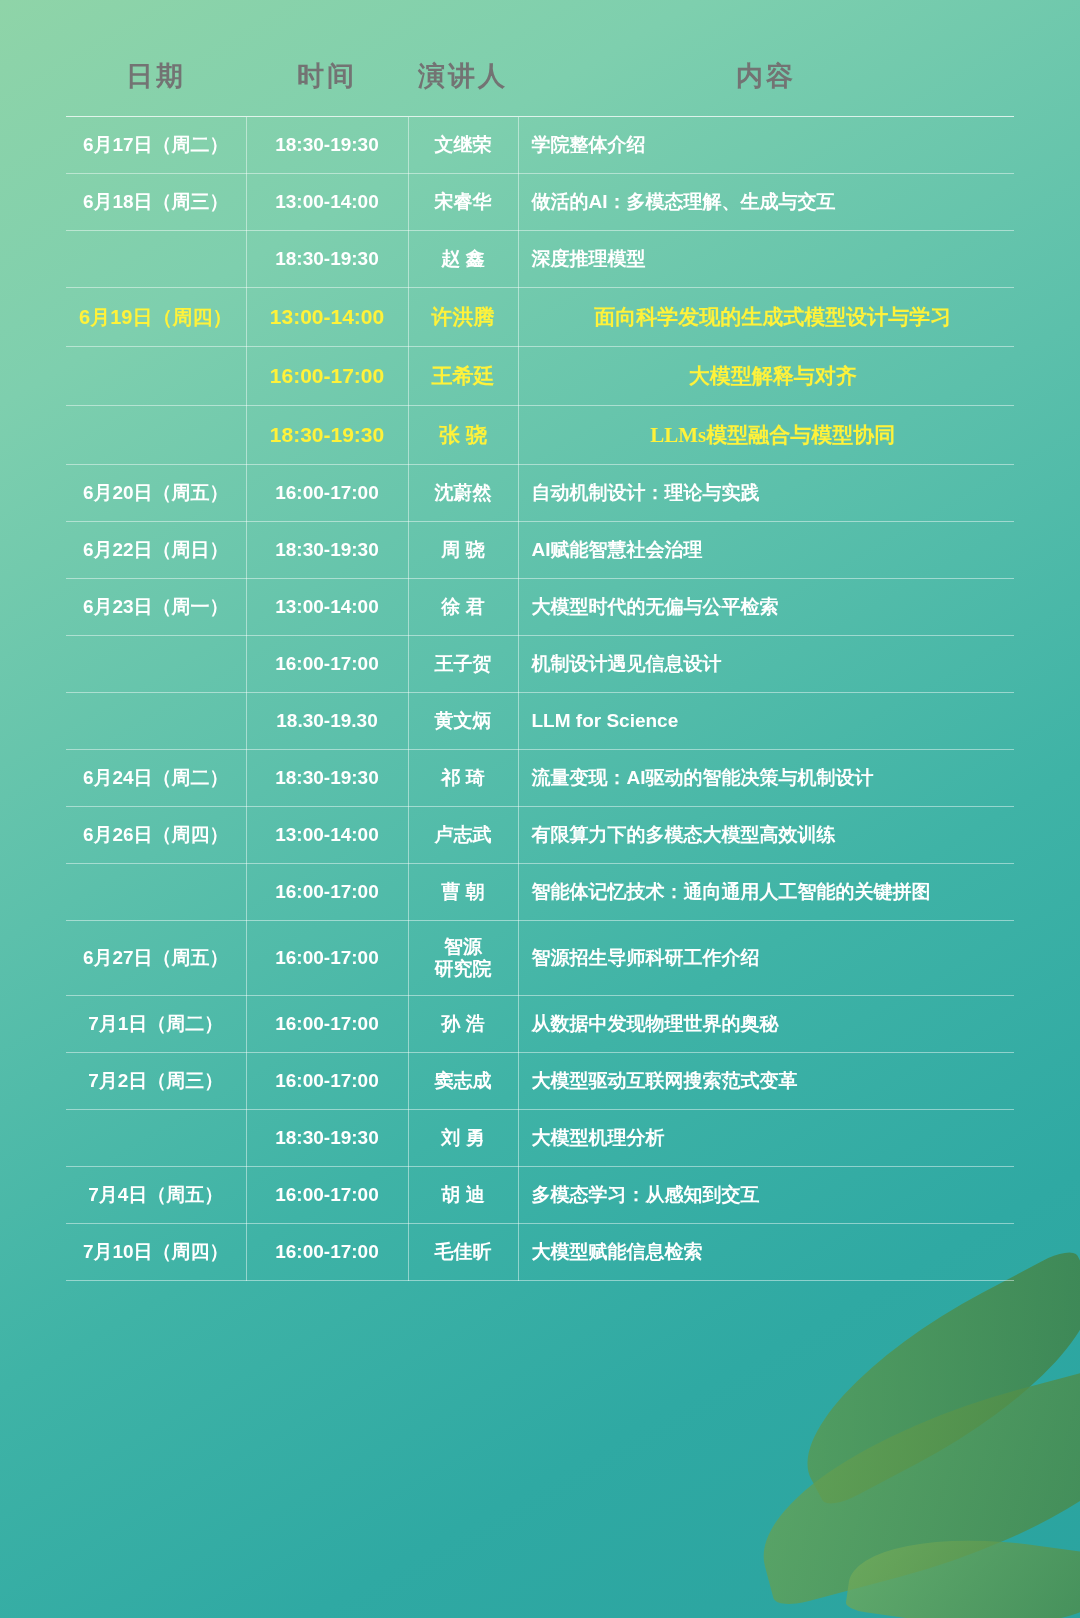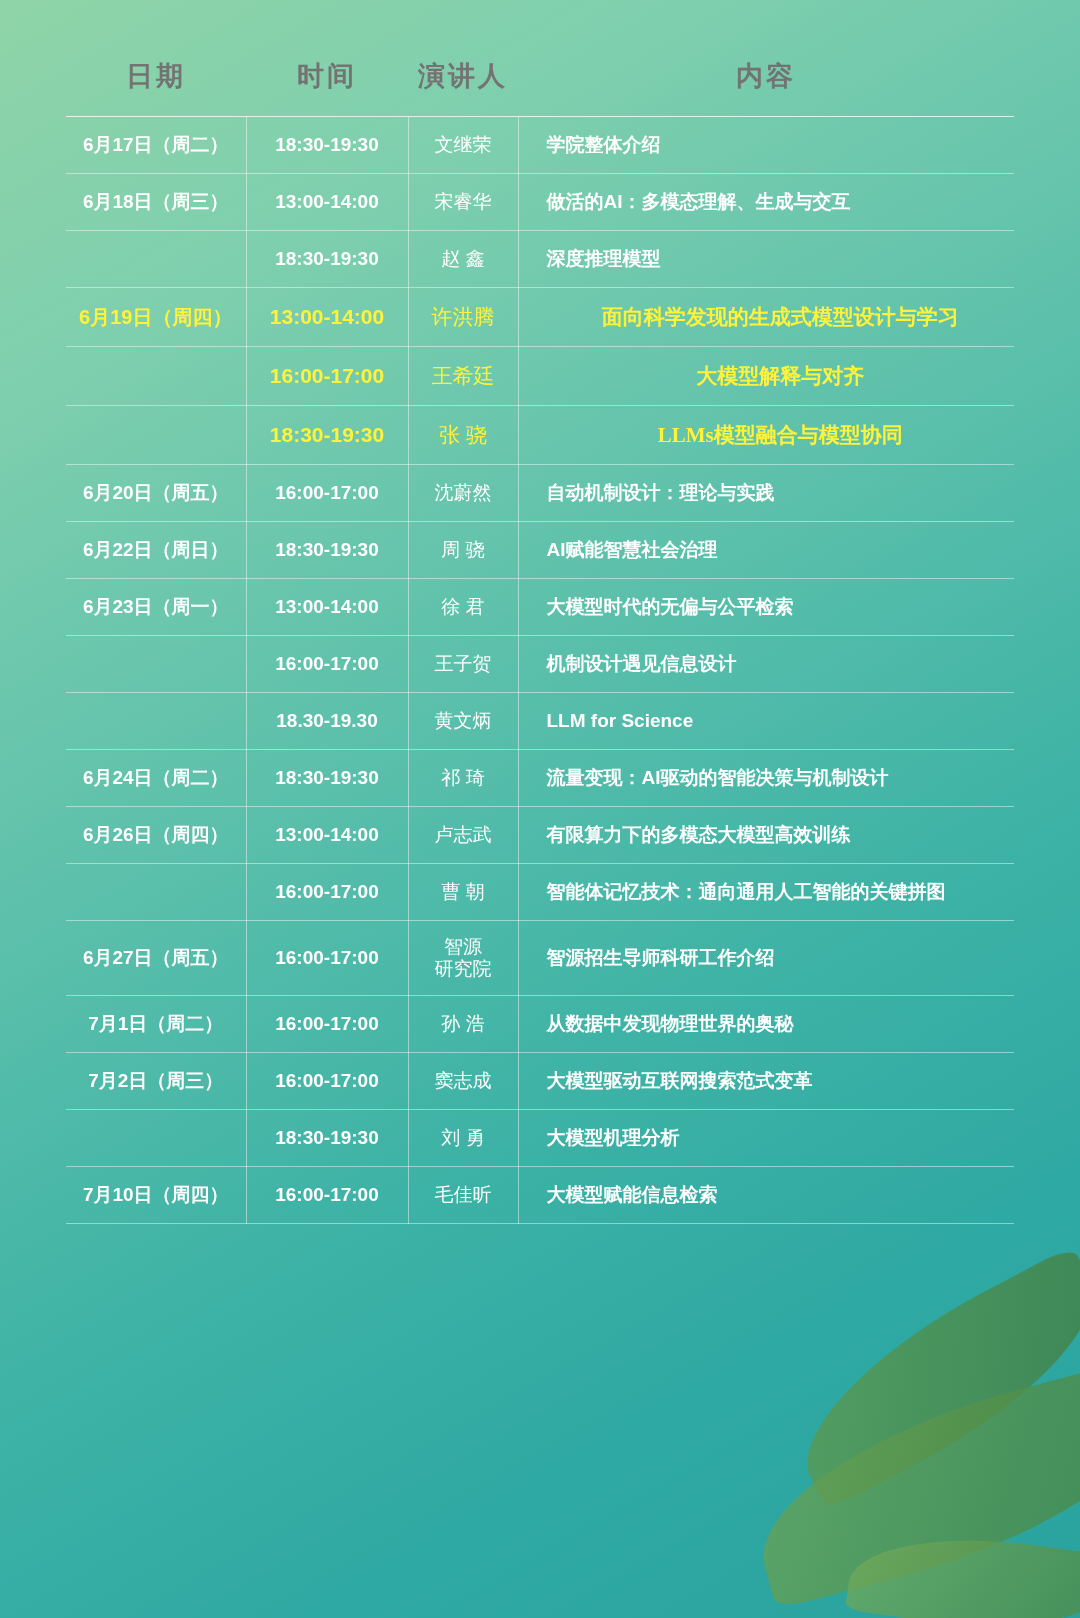"文继荣" td.spk { font-weight: normal -> bold }
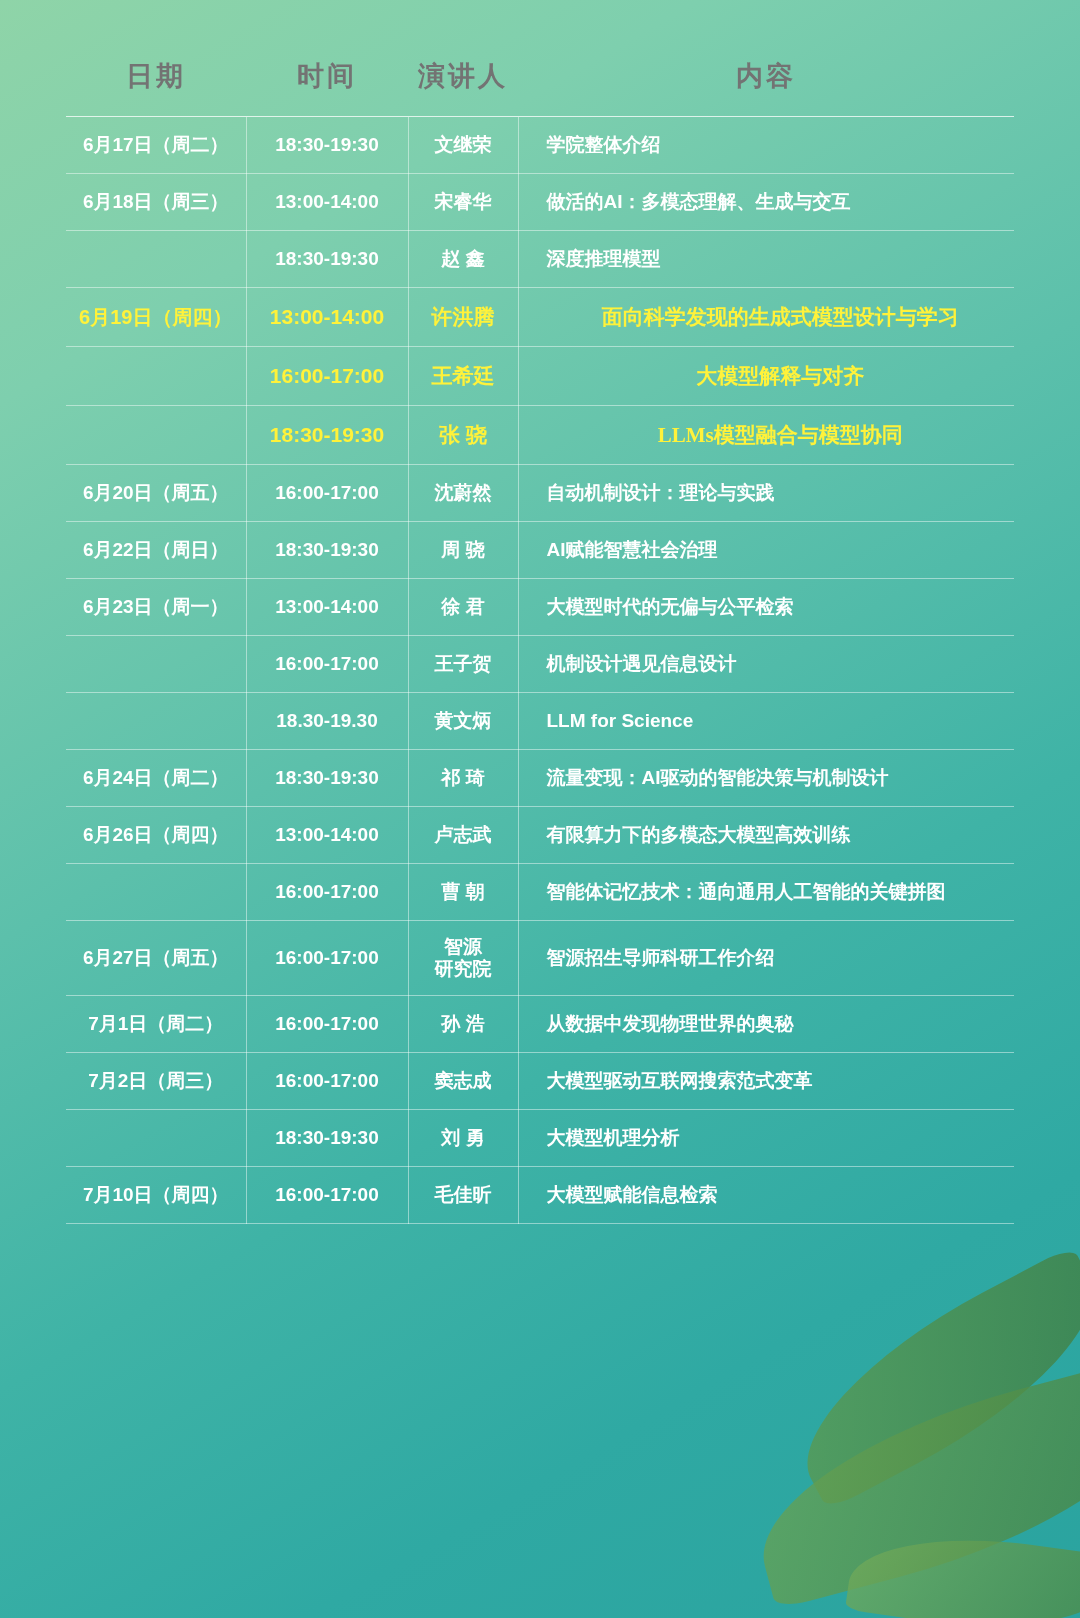"学院整体介绍" td.topic { padding-left: 28px -> 13px }
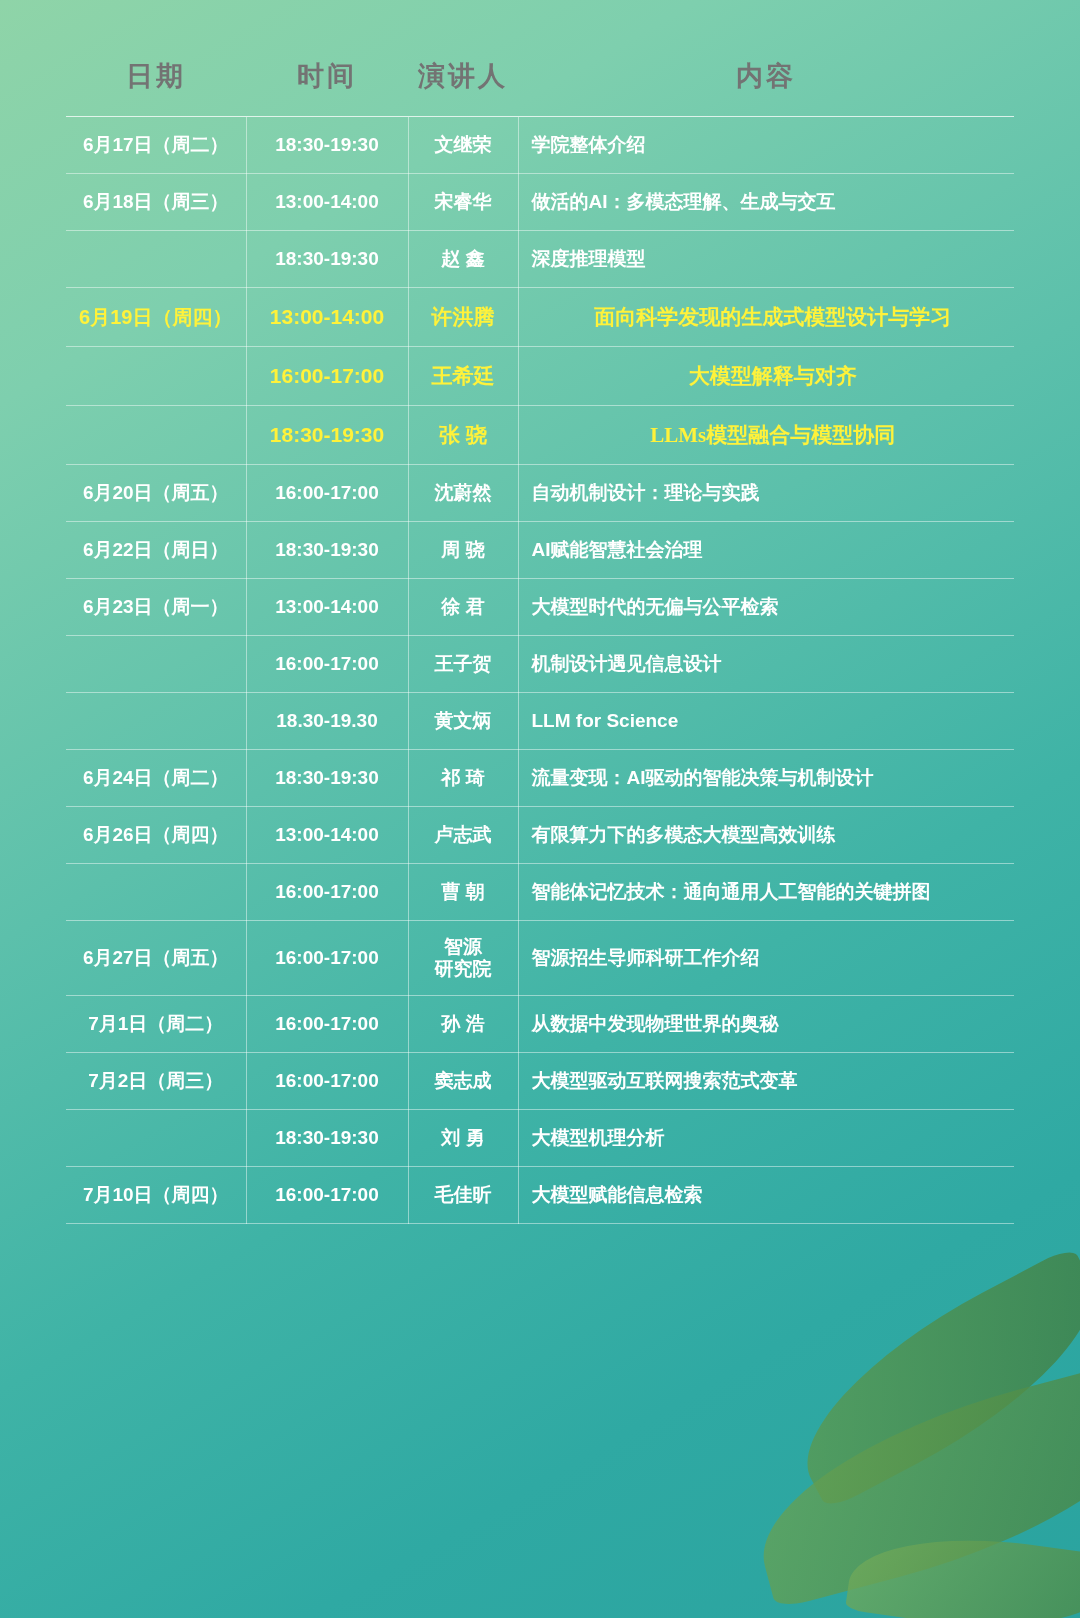"7月4日（周五）" tr { html: none -> <tr> <td>7月4日（周五）</td> <td>16:00-17:00</td> <td>胡 迪</td> <td>多模态学习：从感知到交互</td> </tr> }
